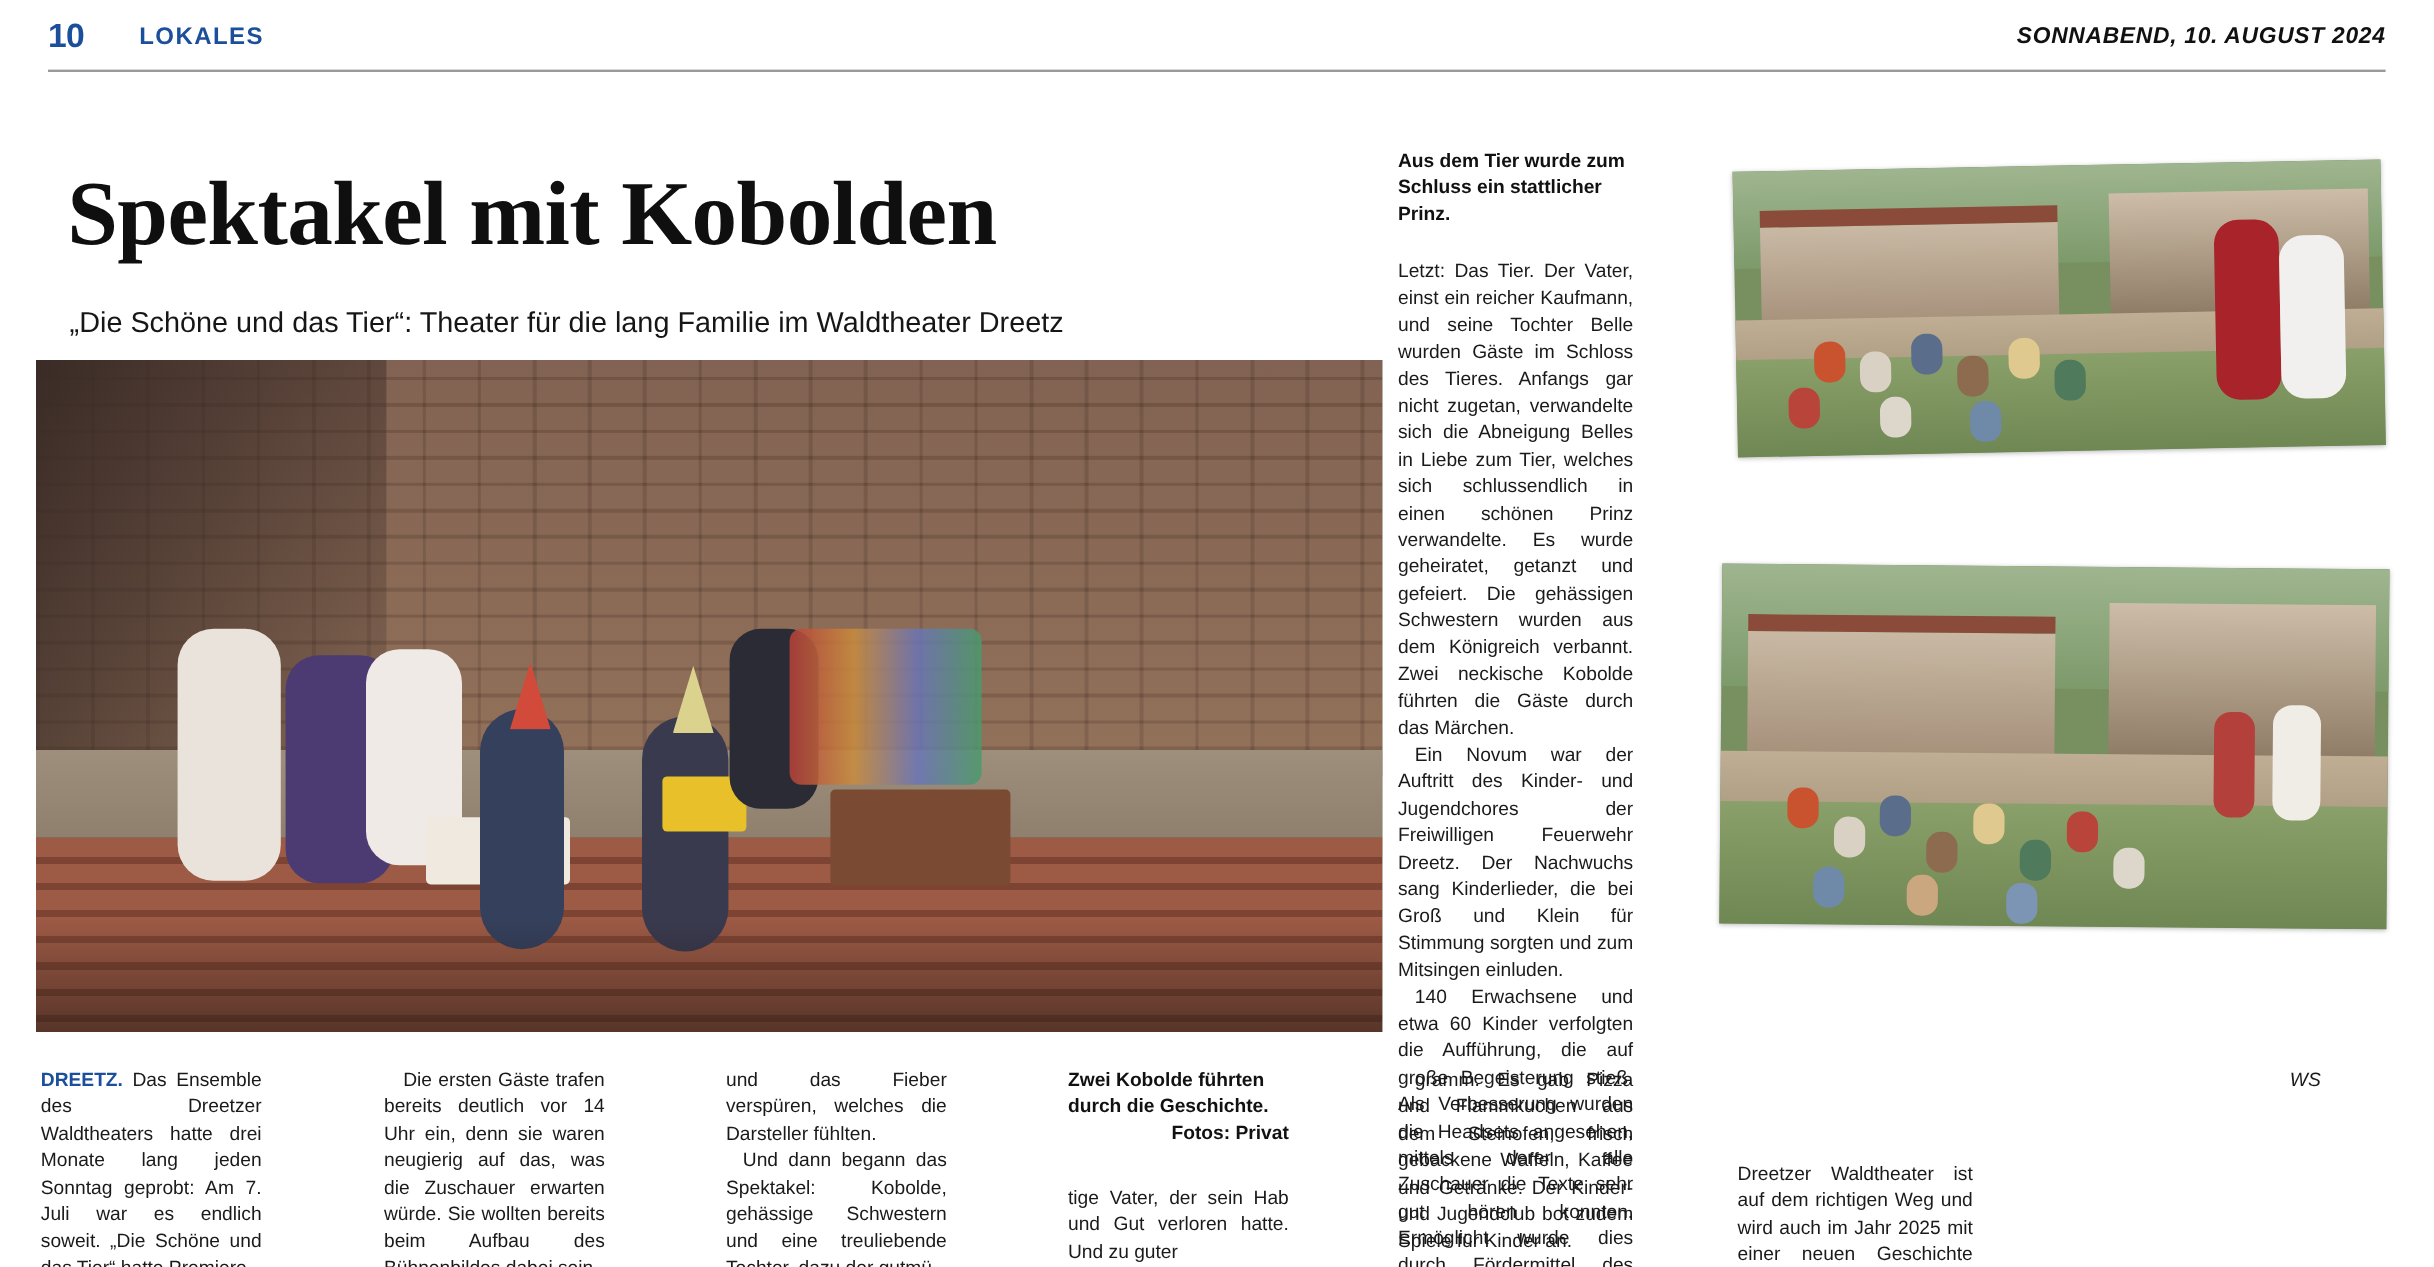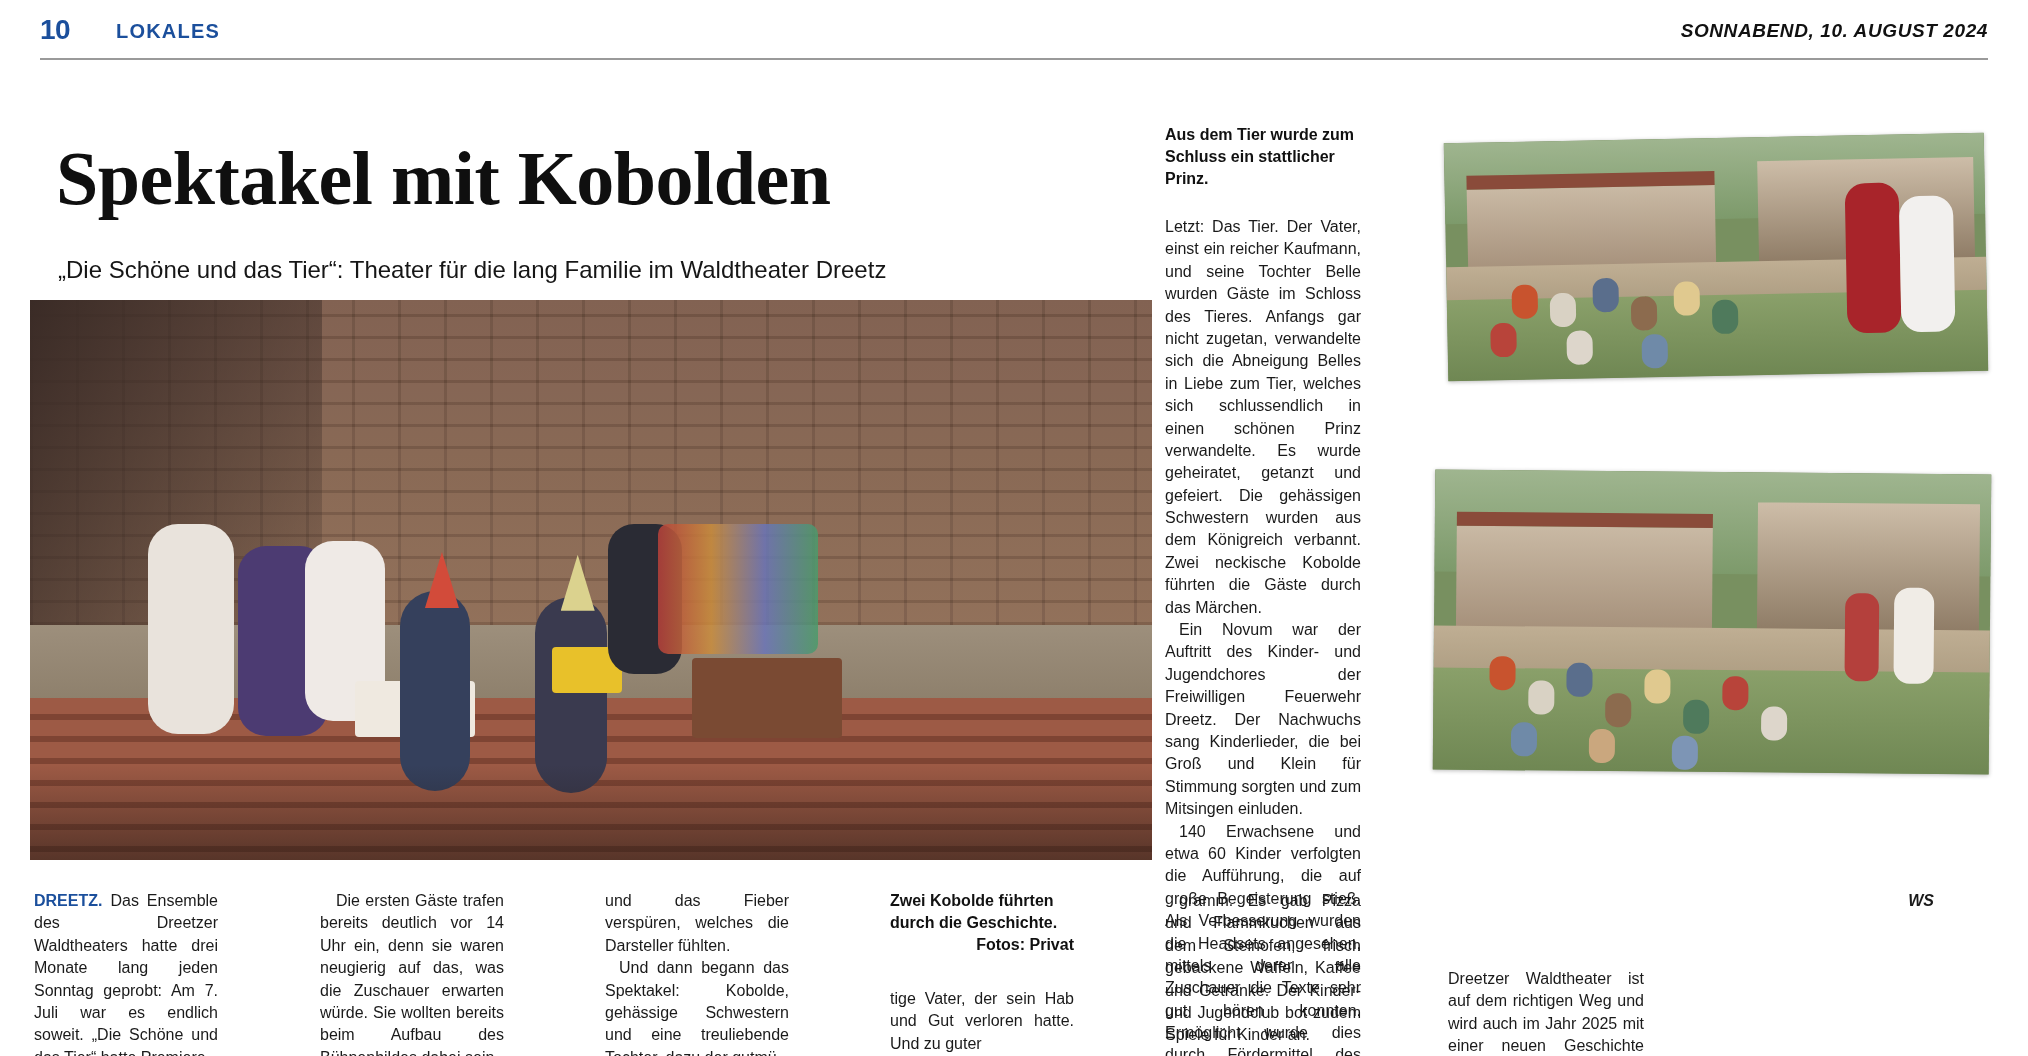"WS" .sig { font-weight: bold -> normal }
